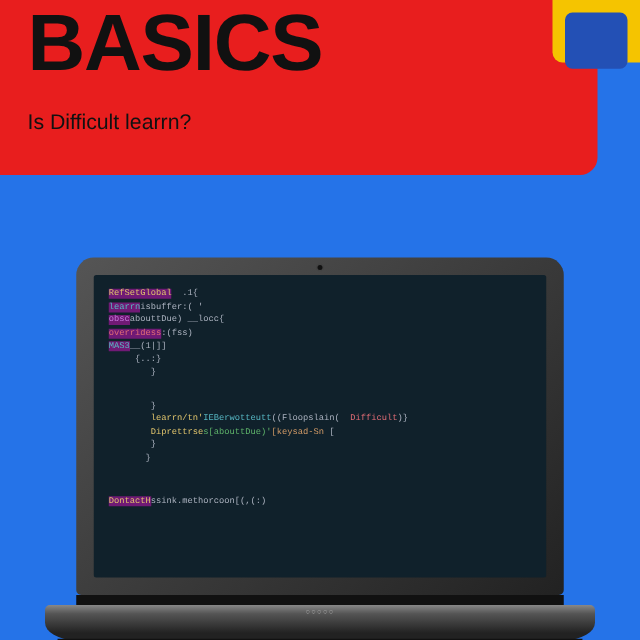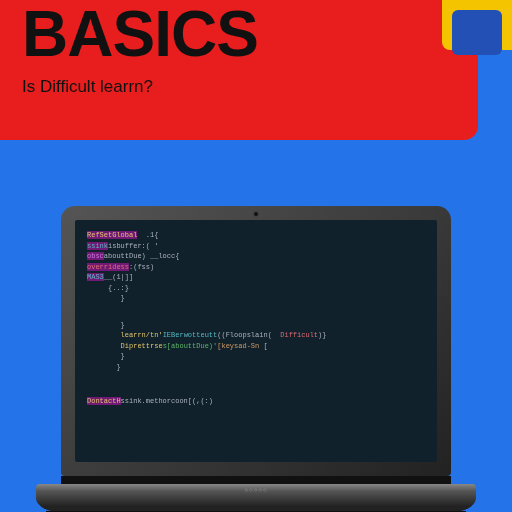"Is Difficult learrn?" .subtitle { margin-top: 11px -> 22px }
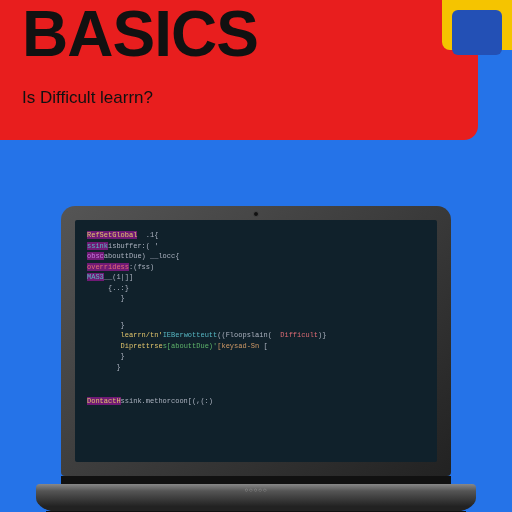"ssink" span.c-var { text: ssink -> learrn }
